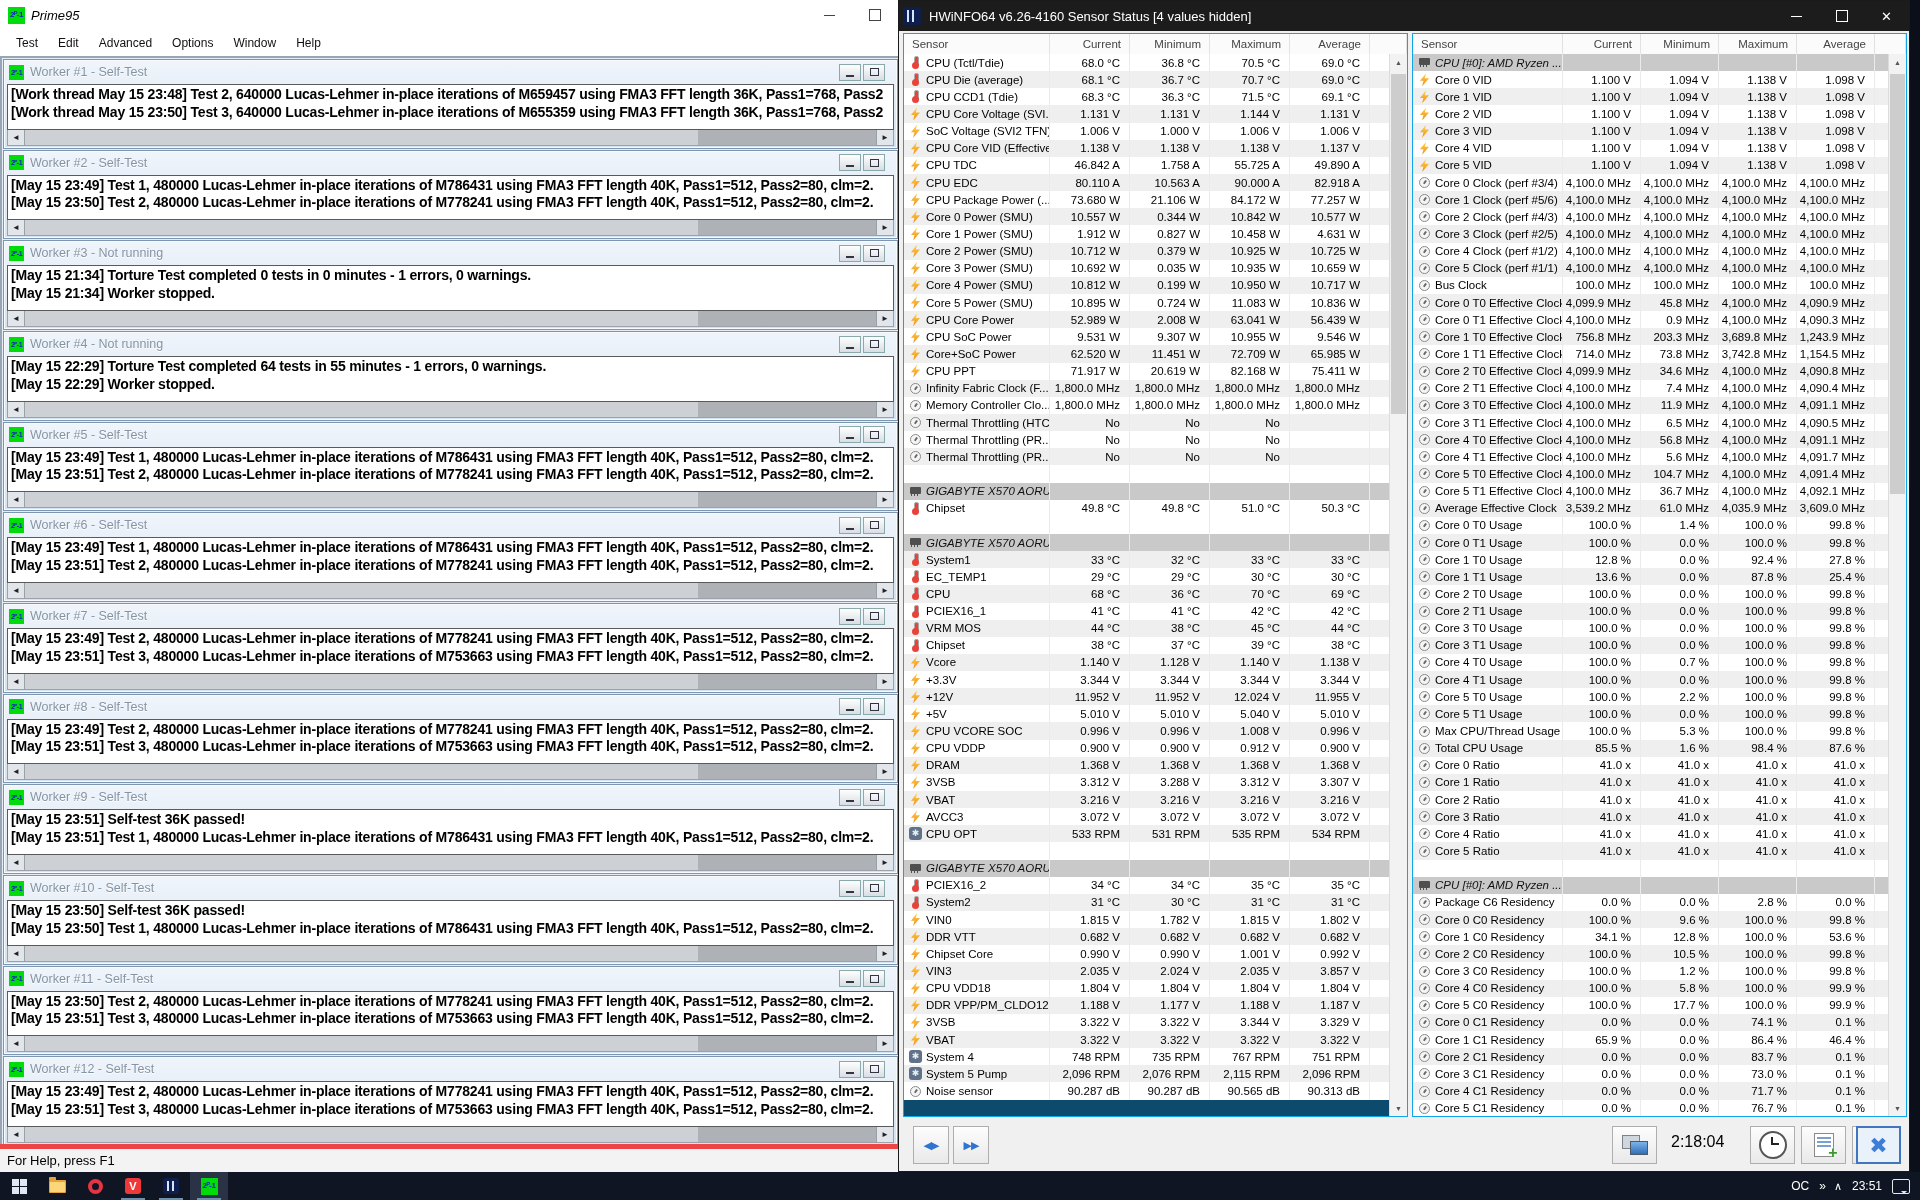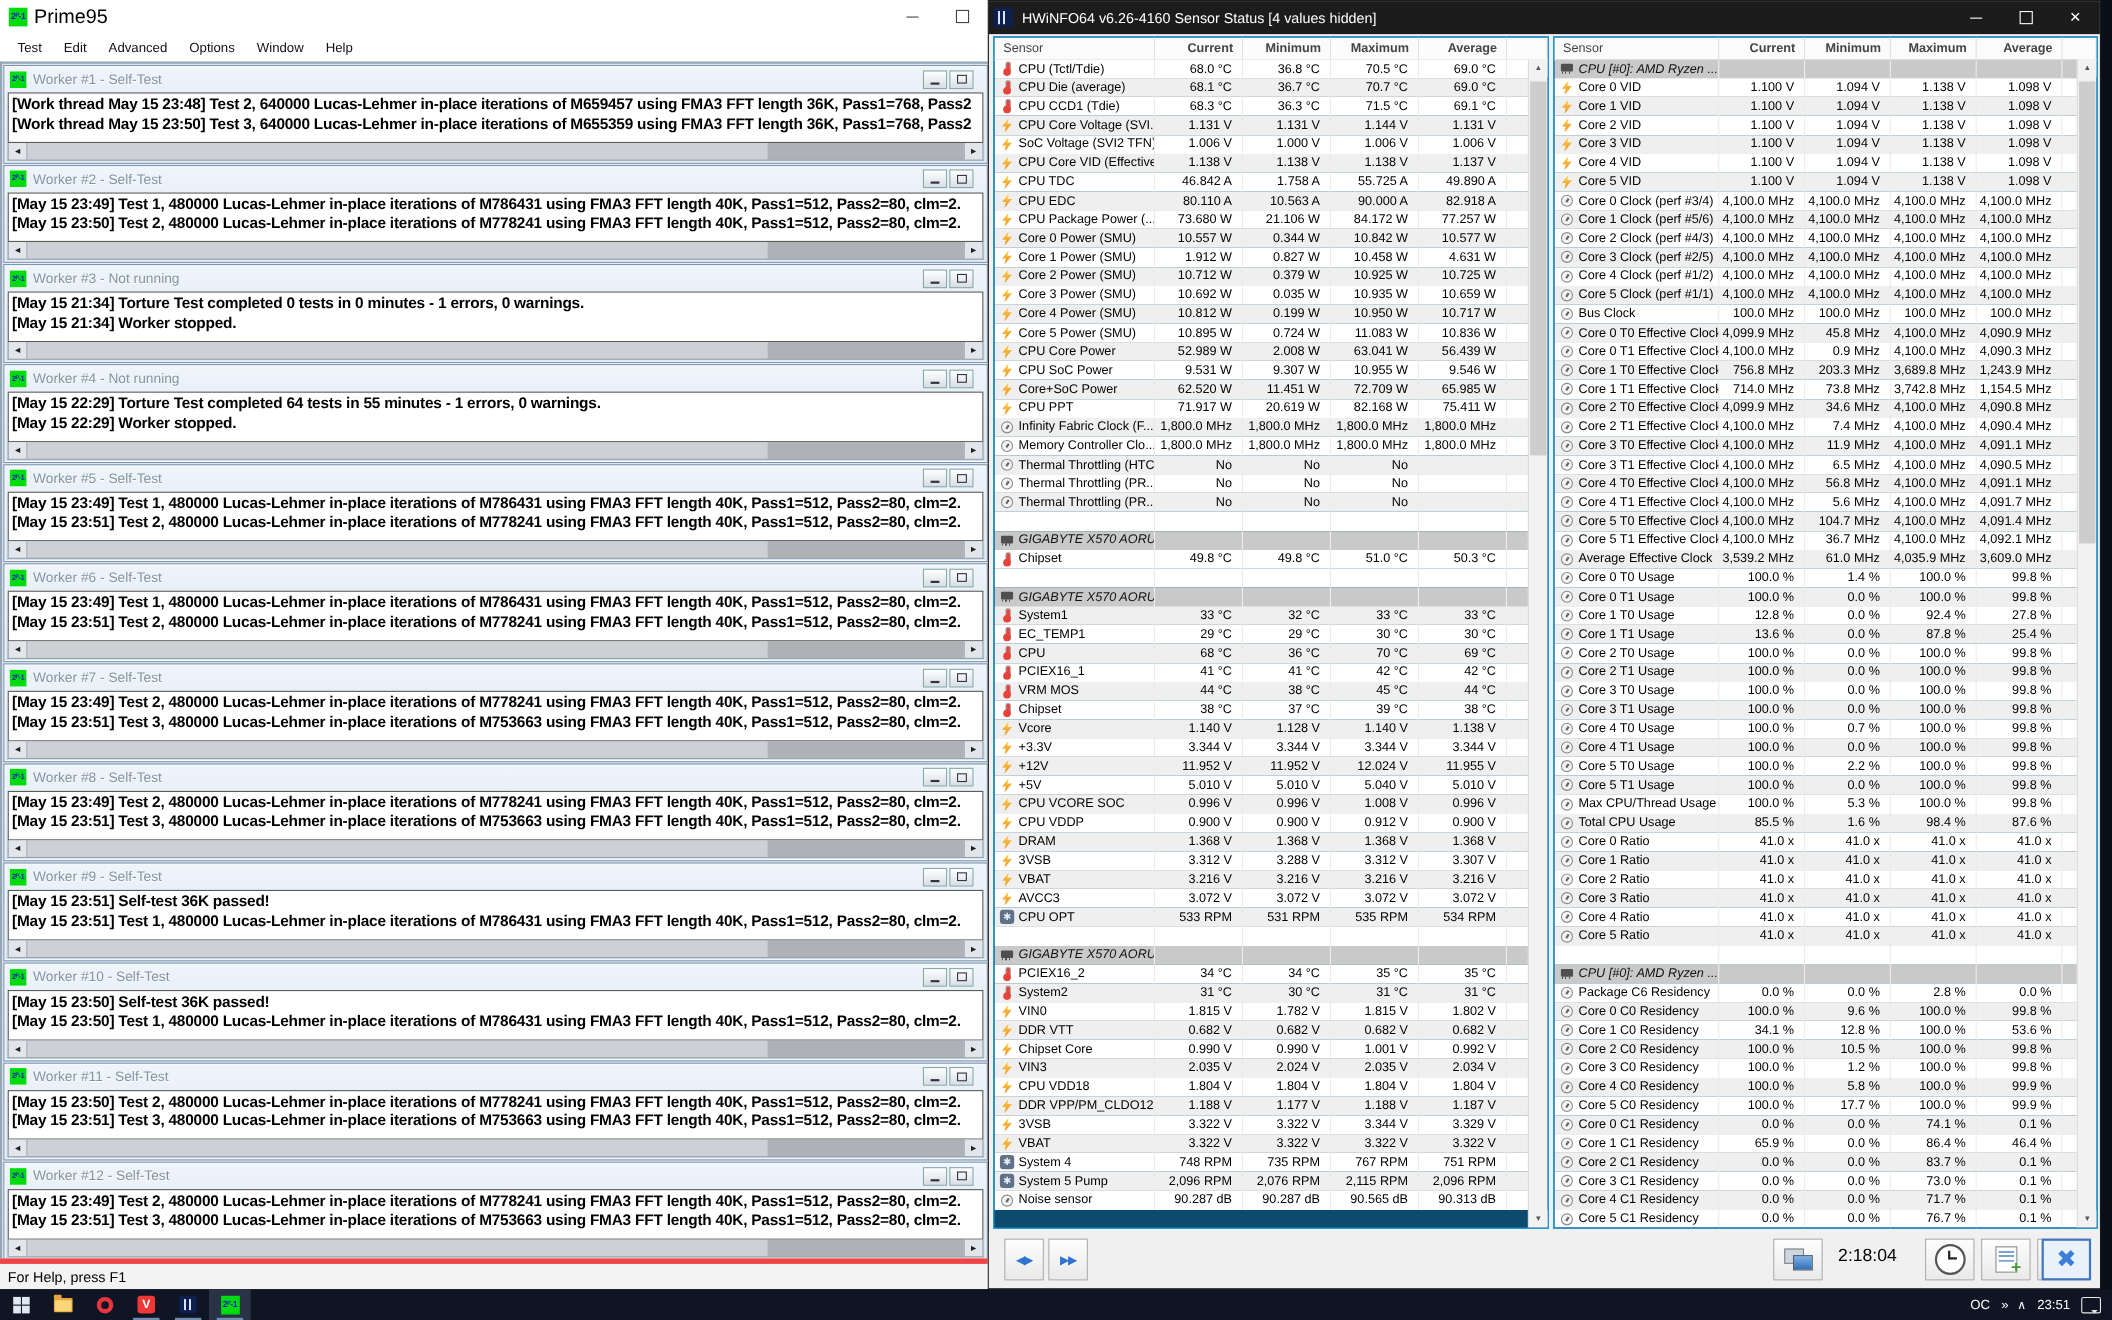"Prime95" .p95-title .t { font-size: 18px -> 13px; font-style: none -> italic }
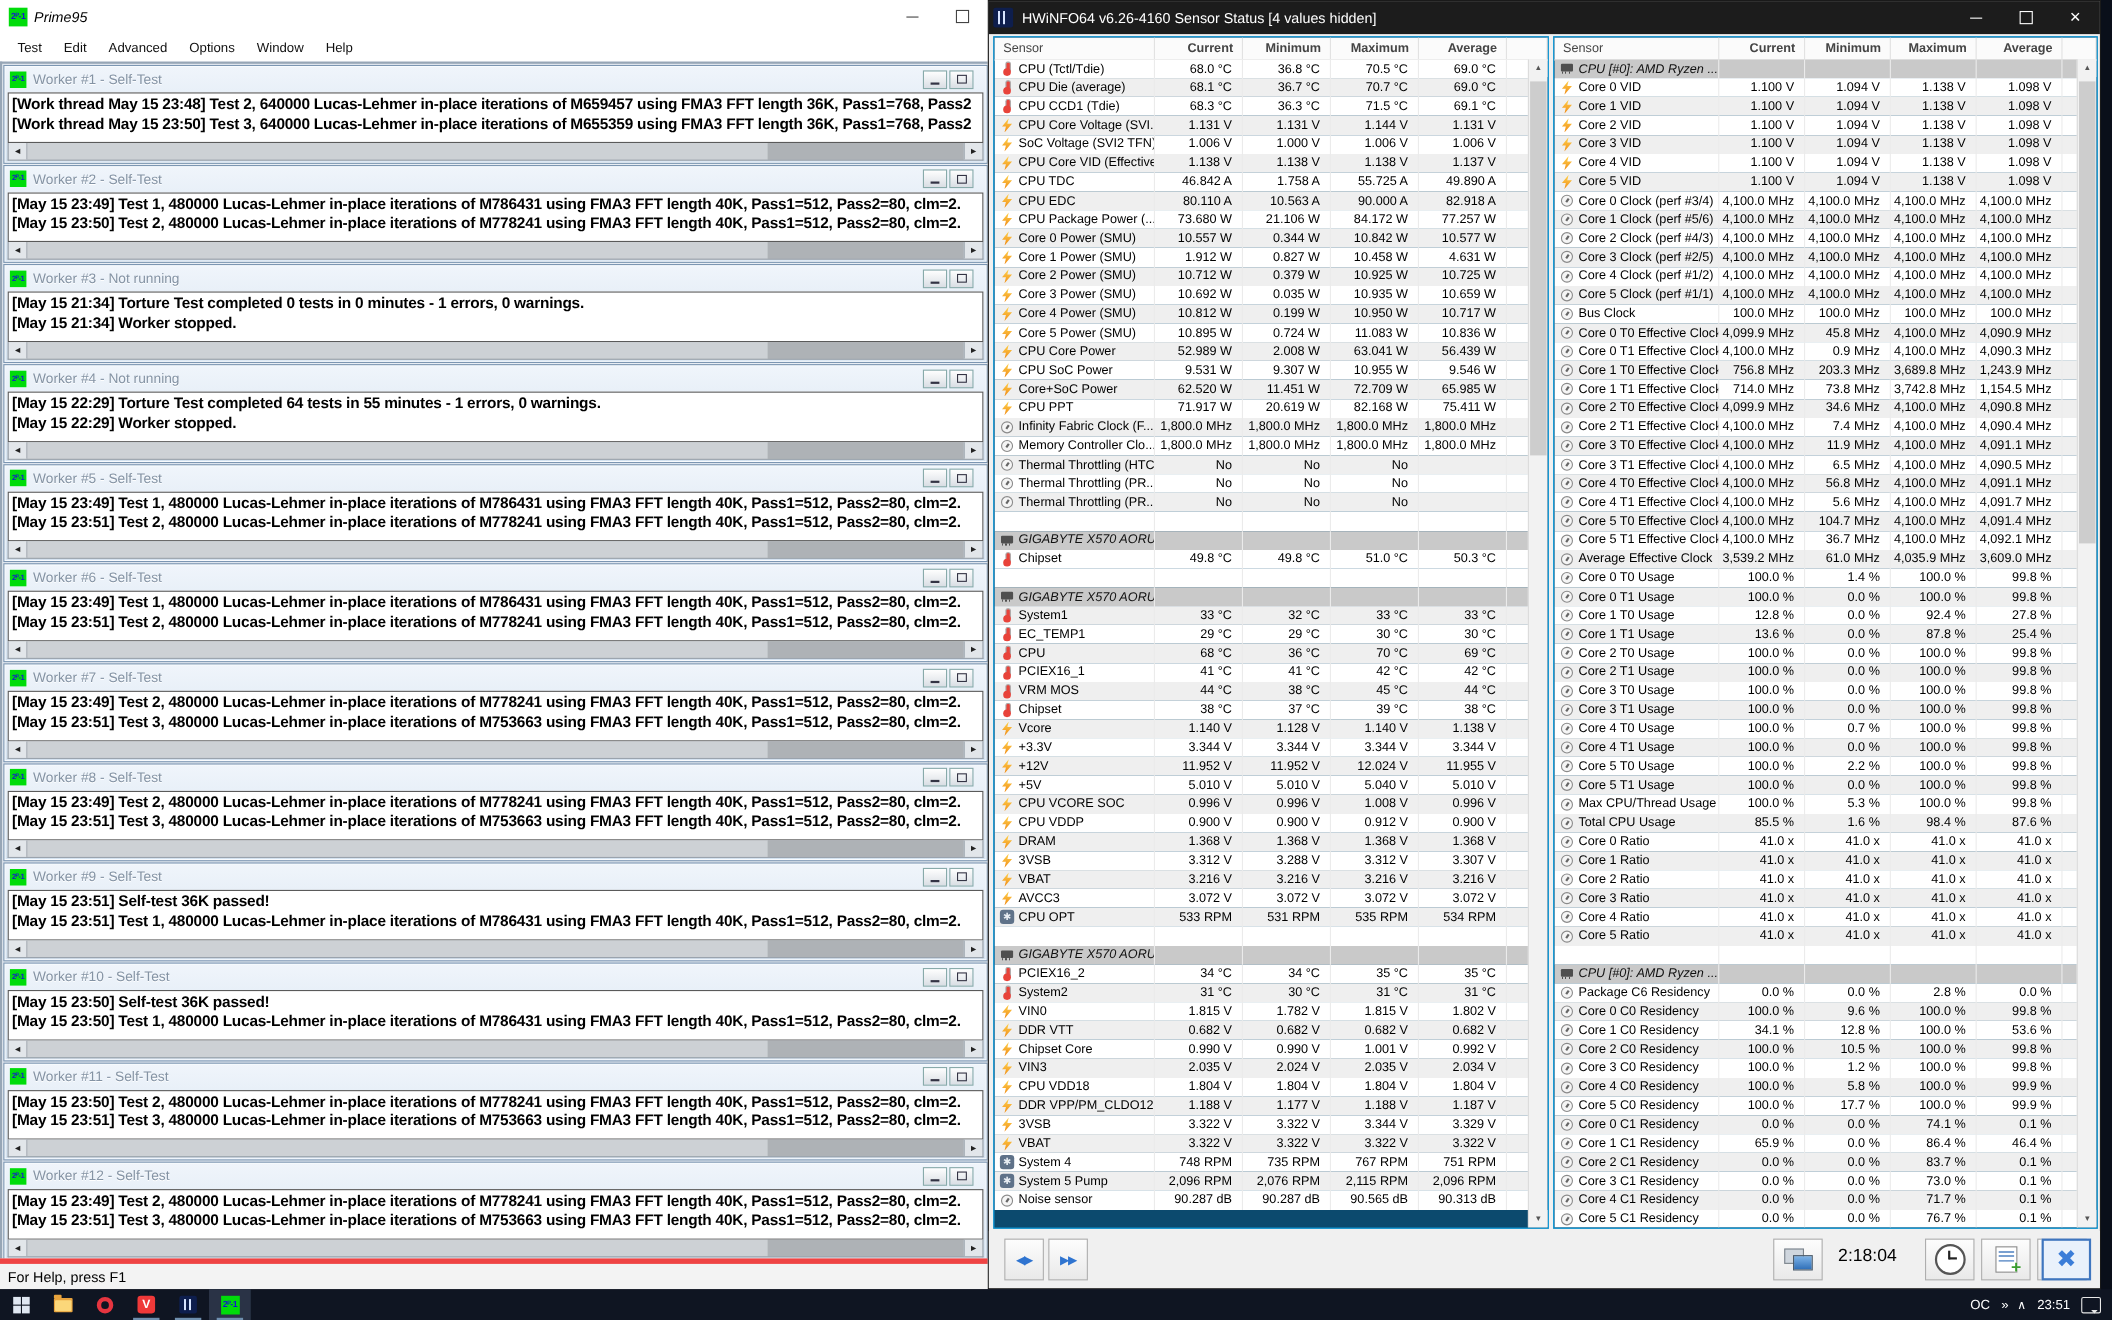"Current" .hcell.r { font-weight: bold -> none }
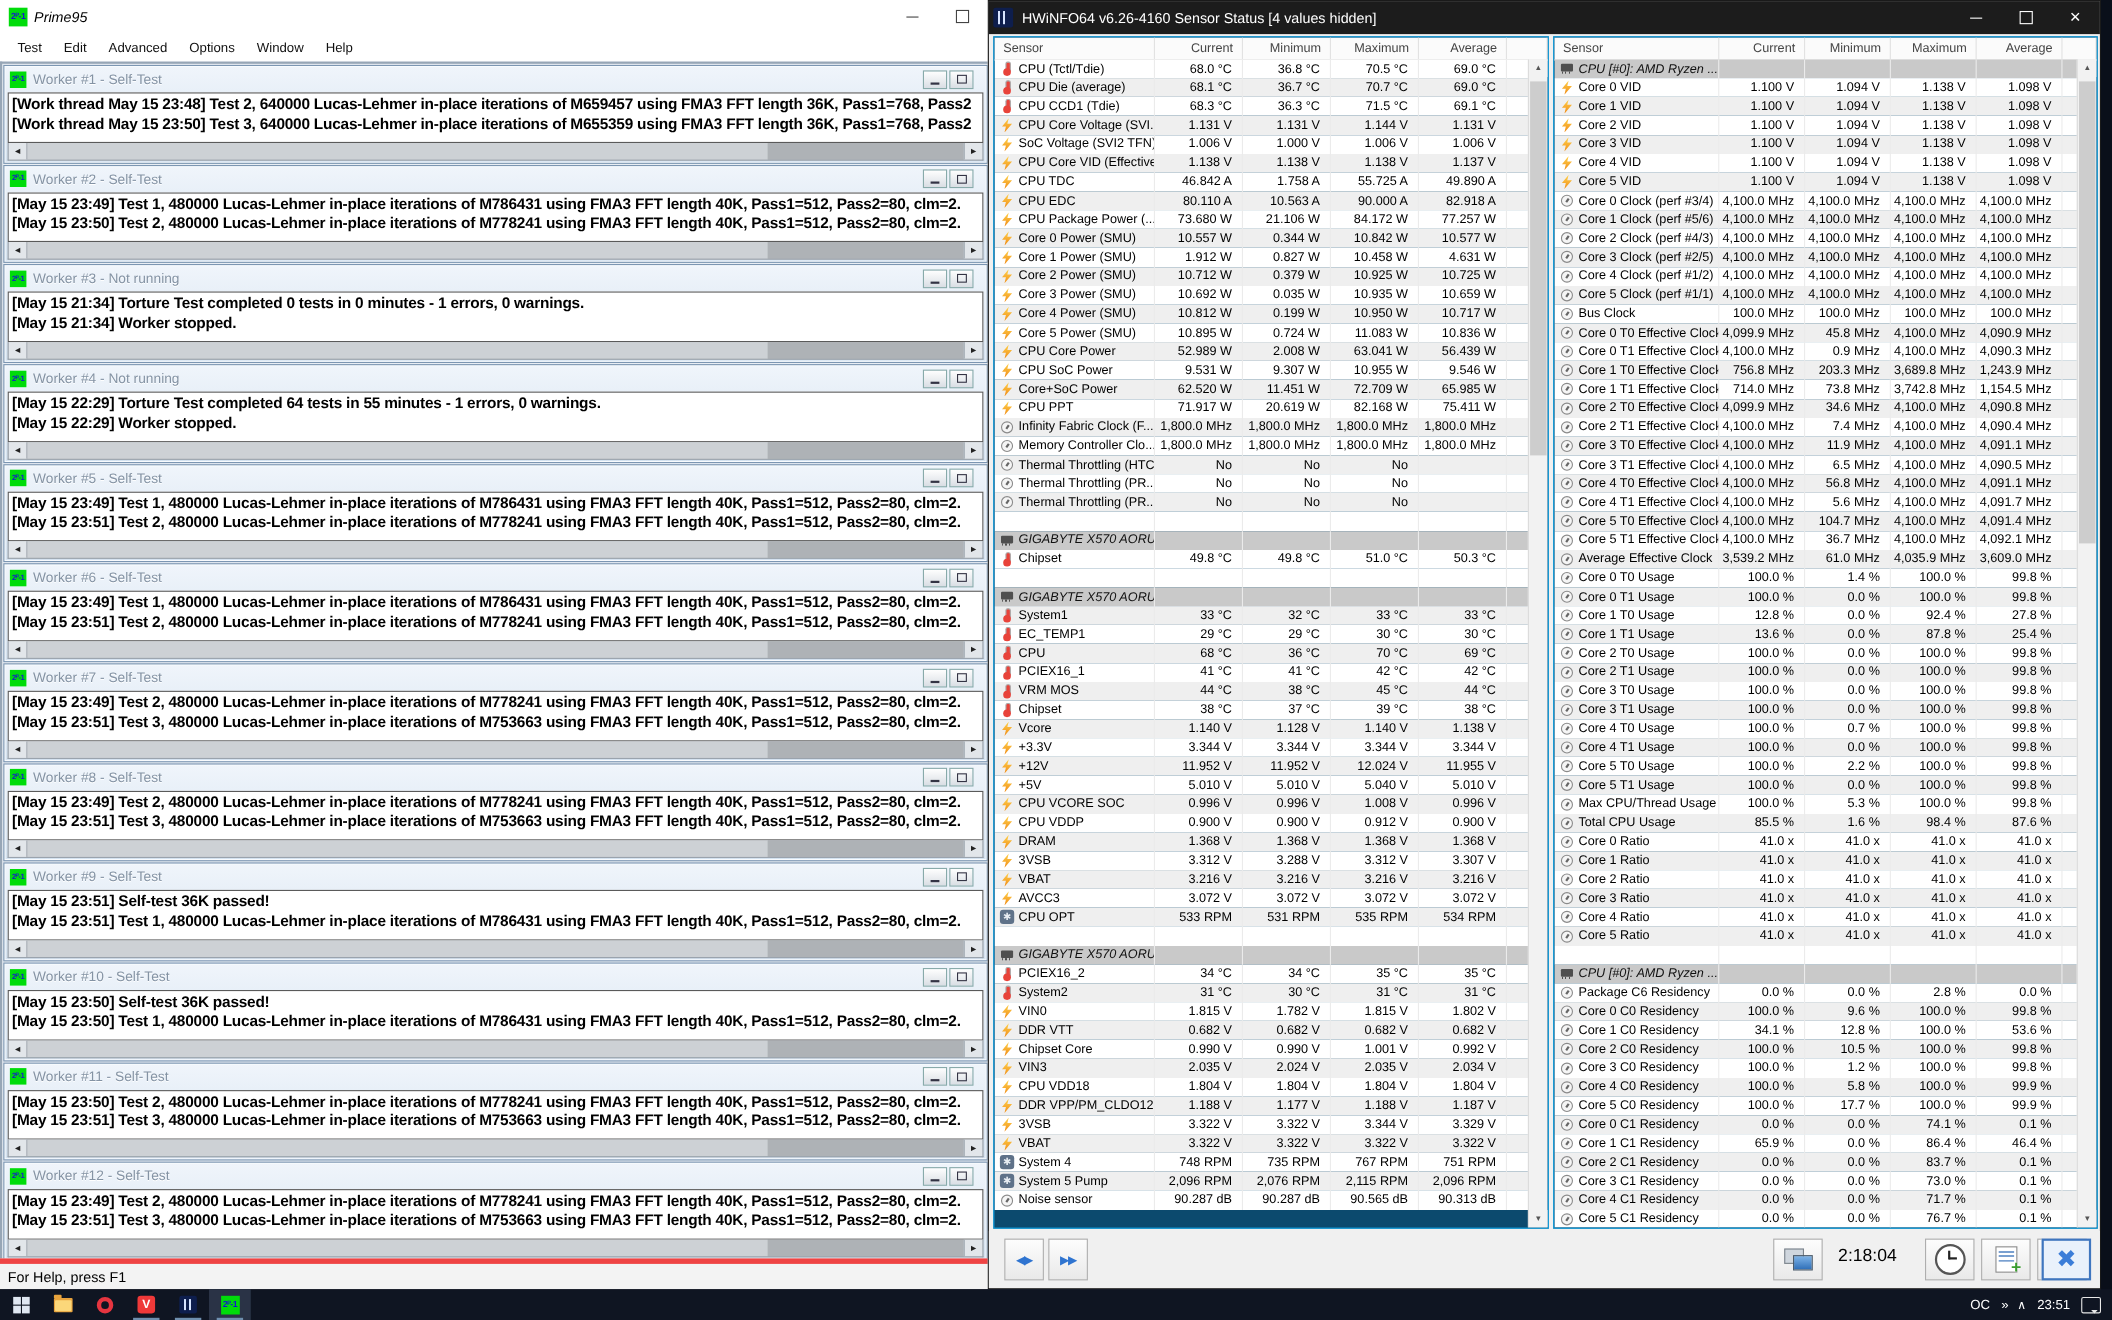"2.034 V" span.c { text: 2.034 -> 3.857 }
